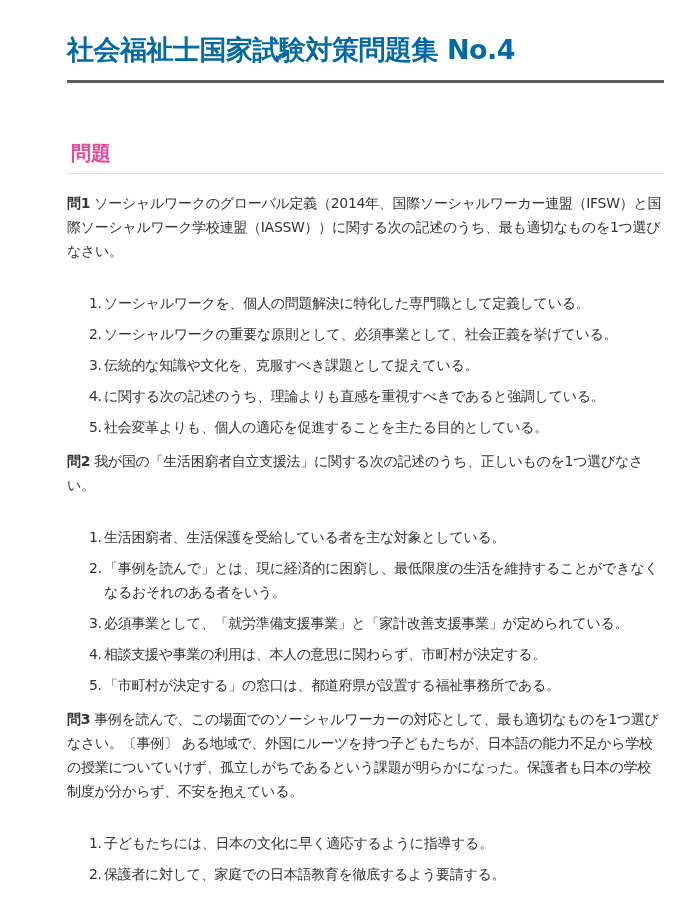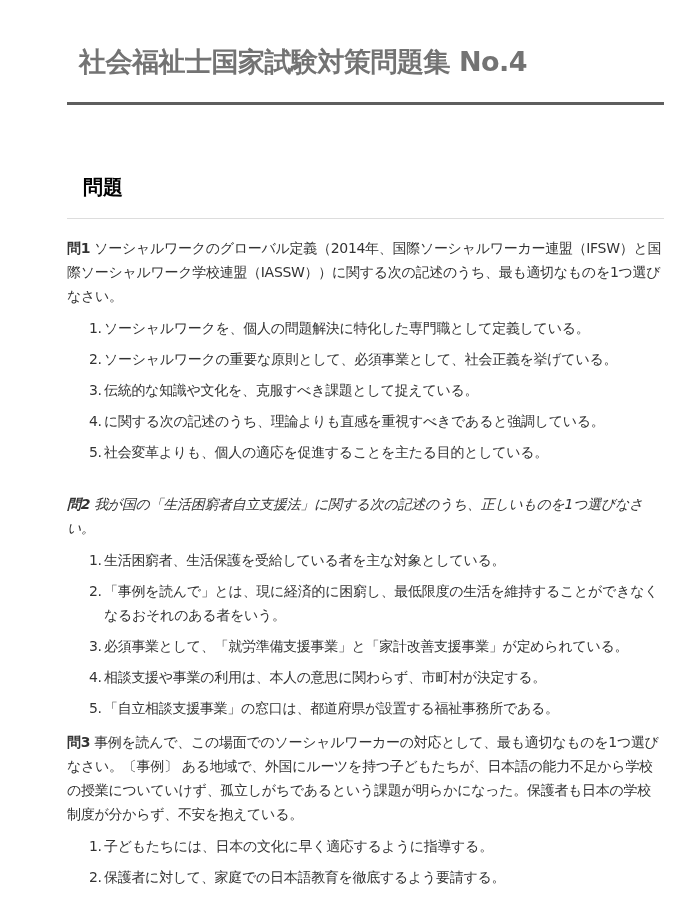"社会福祉士国家試験対策問題集 No.4" h1 { color: #737373 -> #0369a1; margin: 12px -> 0 }
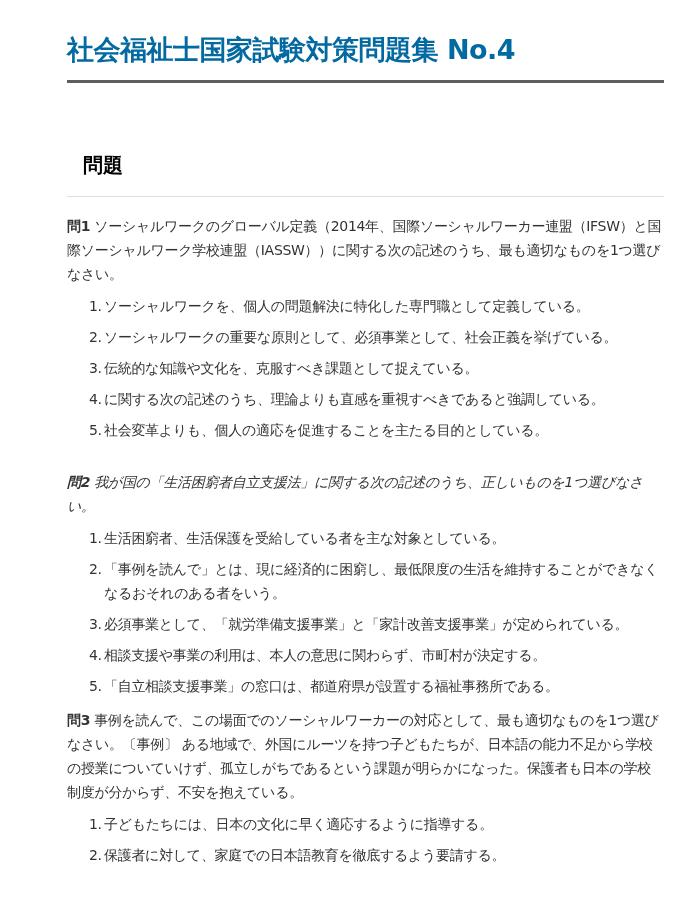"問題" h2 { color: #000000 -> #ec4899; margin: 16px -> 4px }
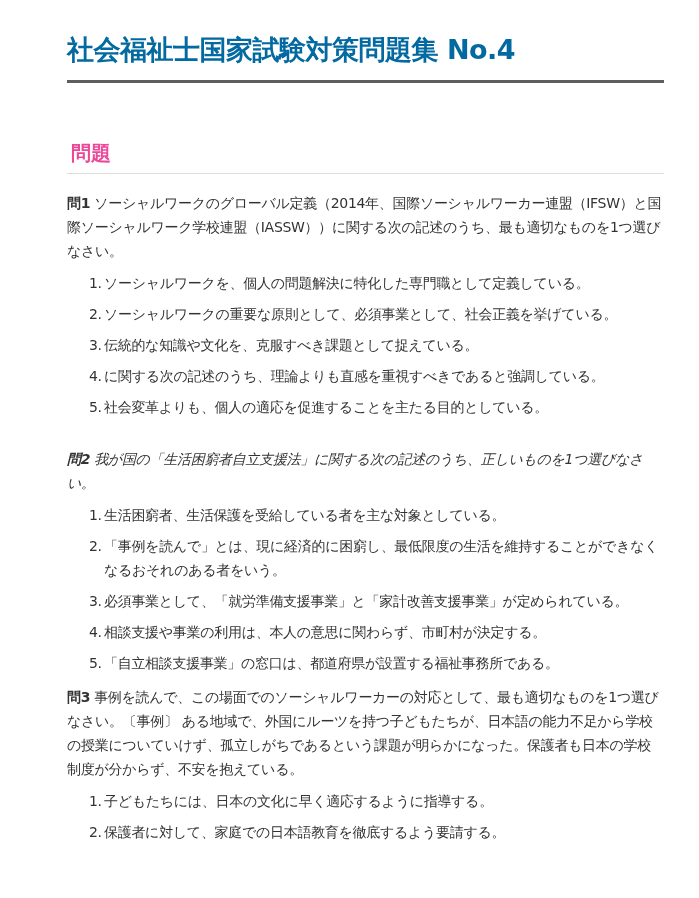"1. ソーシャルワークを、個人の問題解決に特化した専門職として定義している。" ol { margin: 8px 0 0 0 -> 28px 0 0 0 }
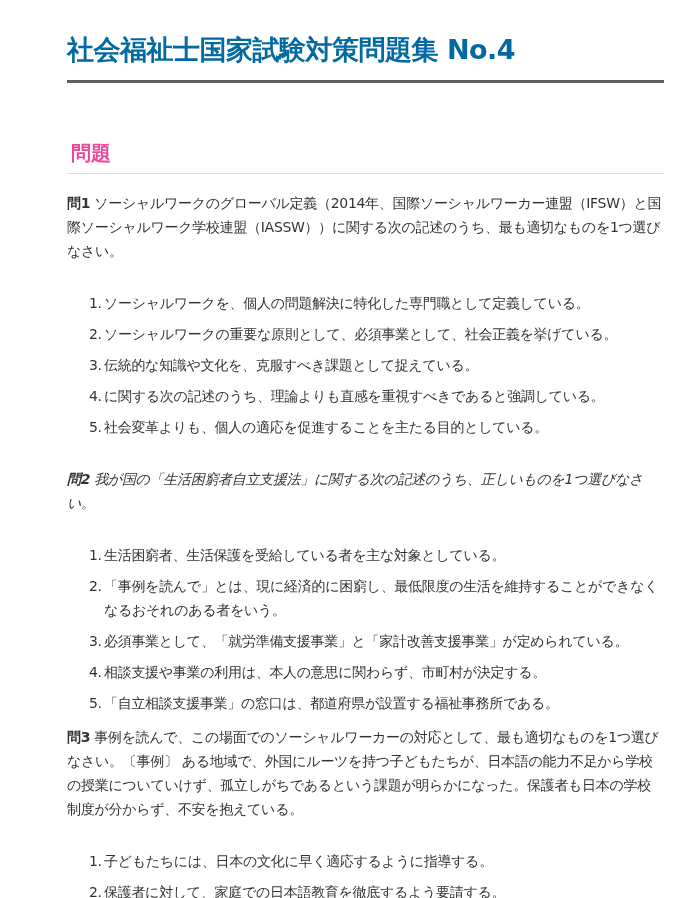"問2" .q2 { font-style: italic -> none; margin-top: 28px -> 10px }
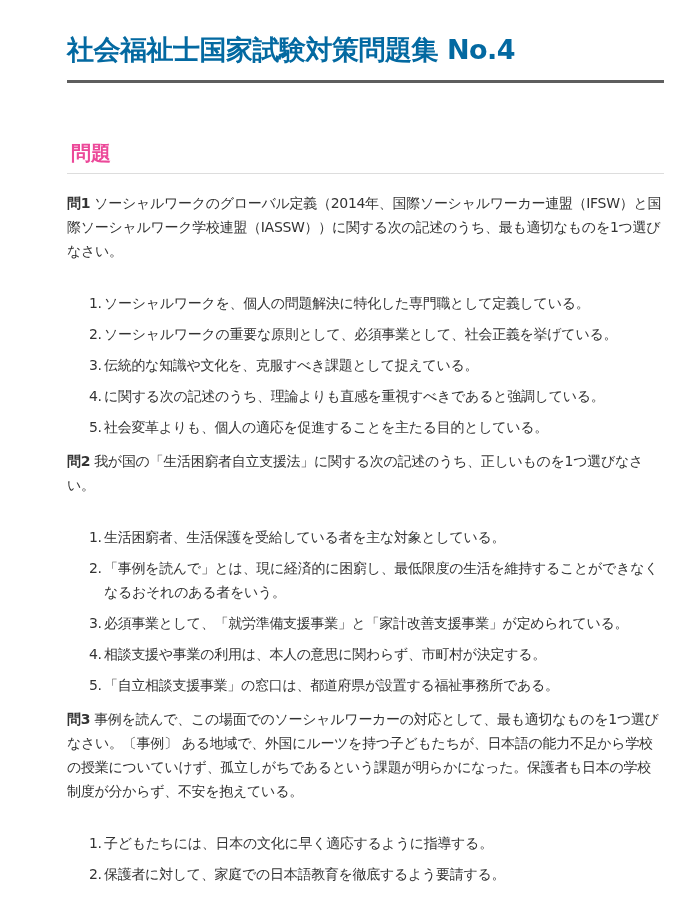"「自立相談支援事業」の窓口は、都道府県が設置する福祉事務所である。" span { text: 自立相談支援事業 -> 市町村が決定する }
